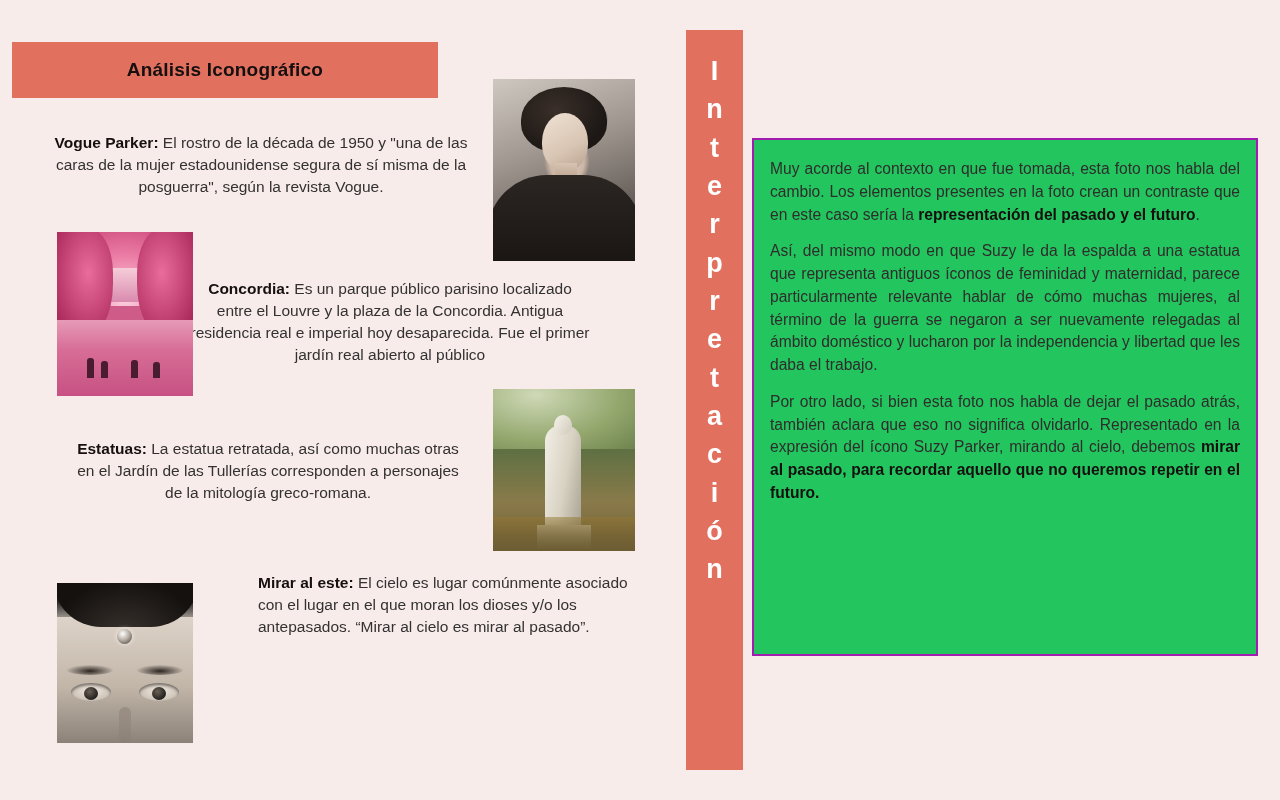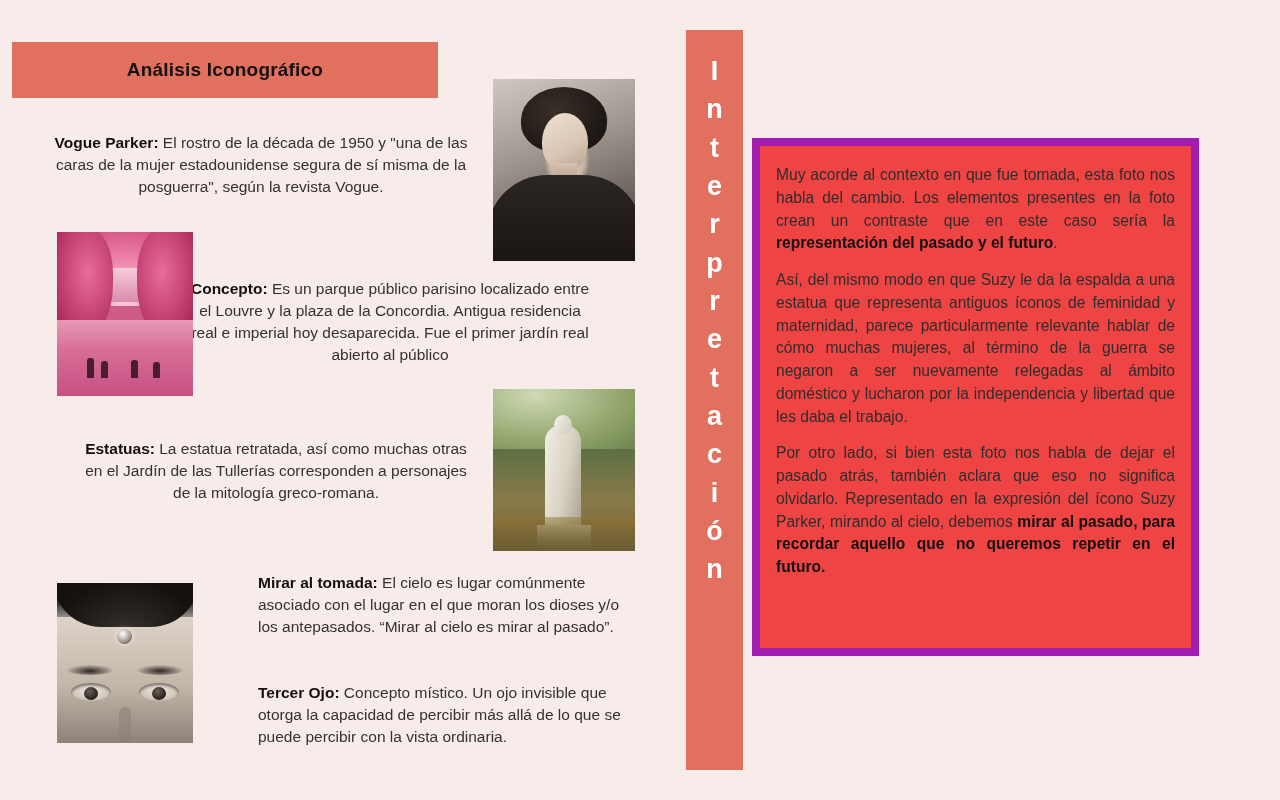"Muy acorde al contexto en" .interp-box { background: #ef4444 -> #22c55e; border: 8px solid #a21caf -> 2px solid #a21caf; width: 447px -> 506px }
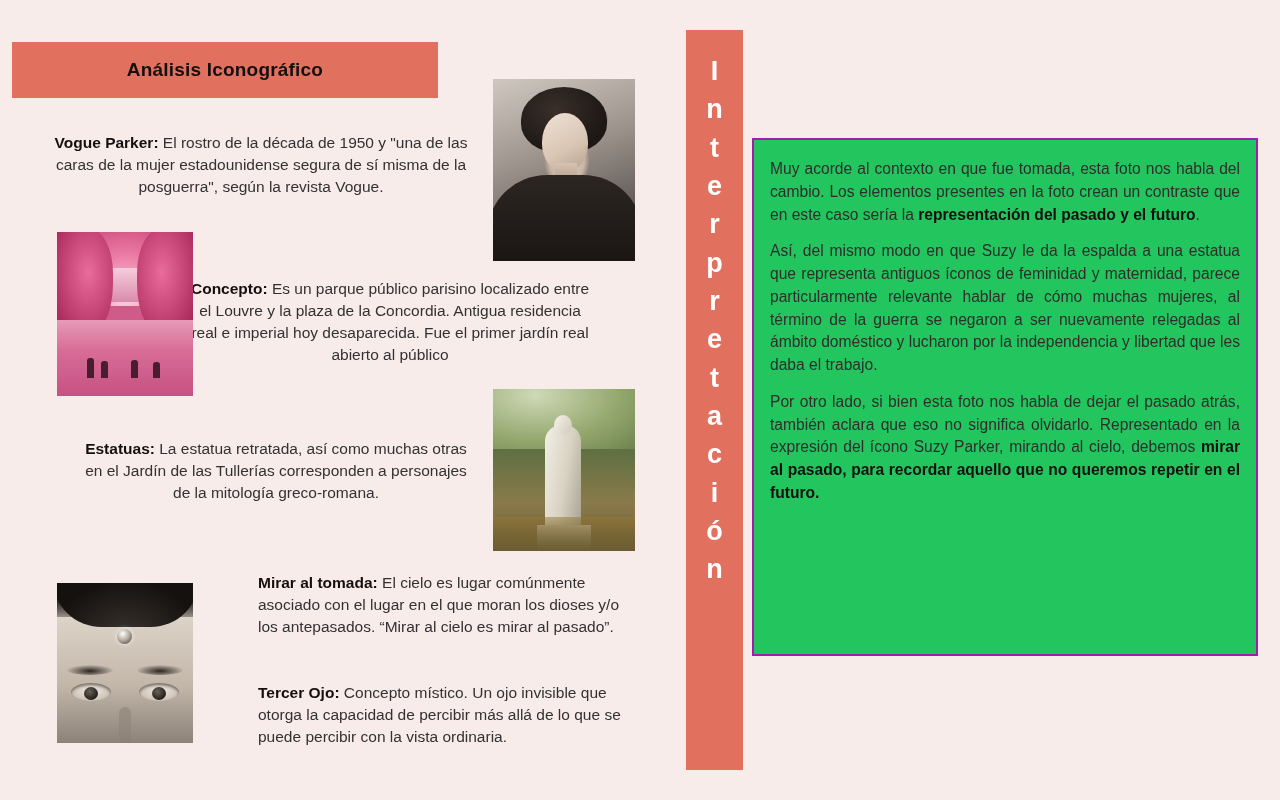"Concepto:" b { text: Concepto -> Concordia }
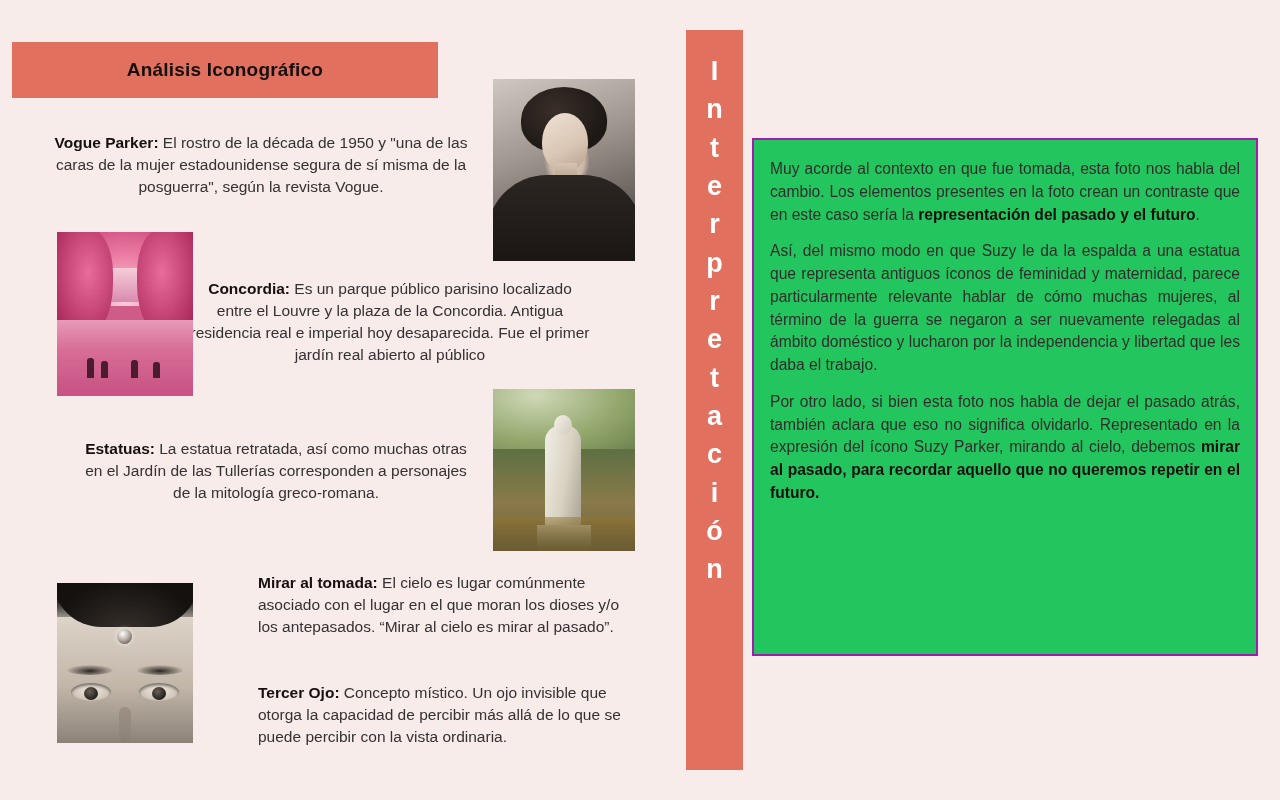"Estatuas: La estatua retratada, así" .blk-estatuas { left: 80px -> 72px }
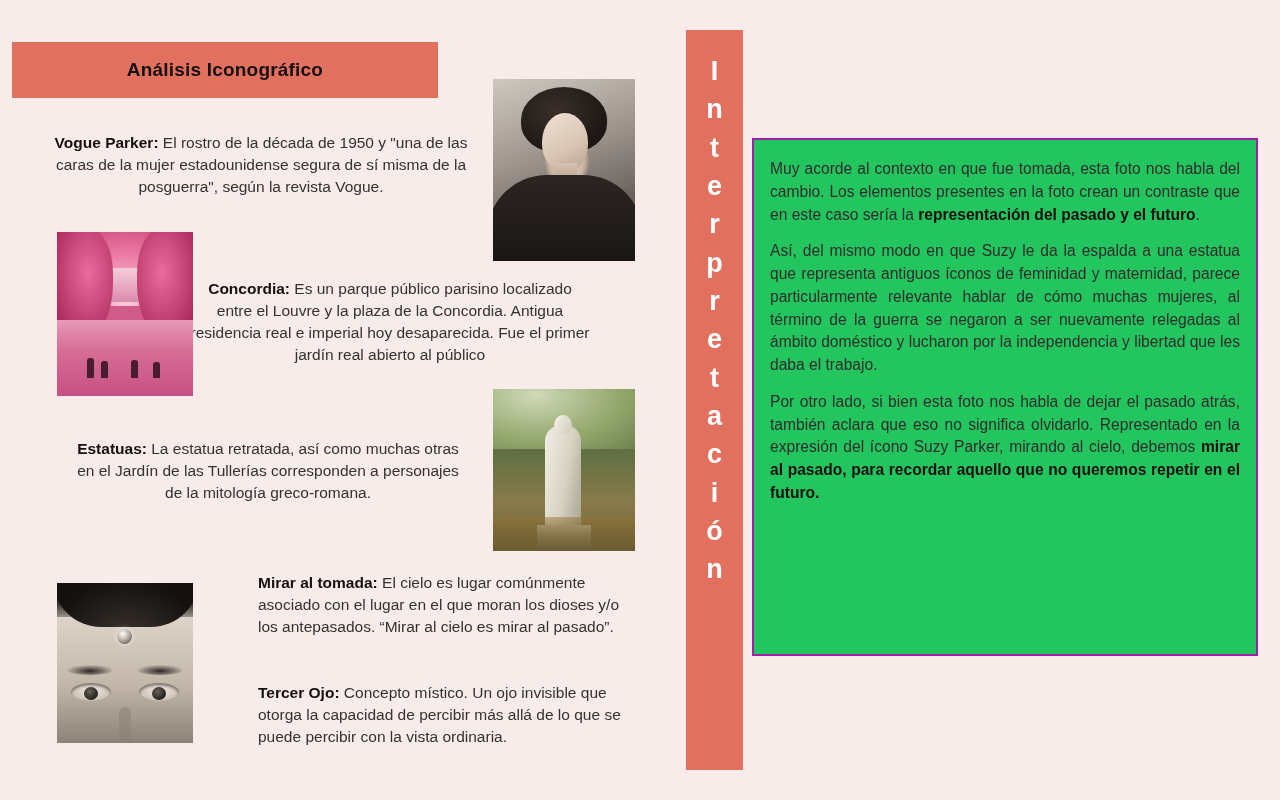"Mirar al tomada:" b { text: tomada -> este }
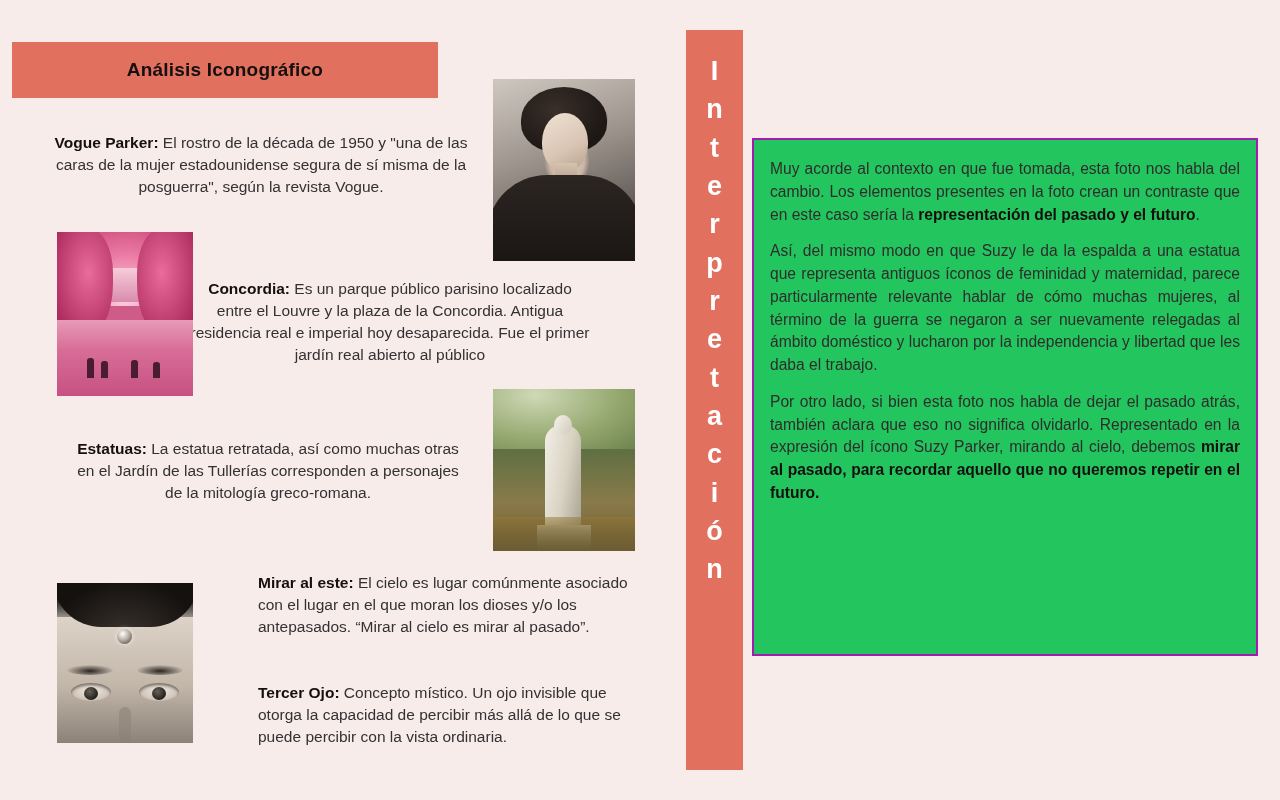"Tercer Ojo: Concepto místico. Un" div.txt-block { html: <div> <b>Tercer Ojo:</b><span> Concepto místico. Un ojo invisible que otorga la capacidad de percibir más allá de lo que se puede percibir con la vista ordinaria.</span> </div> -> none }
